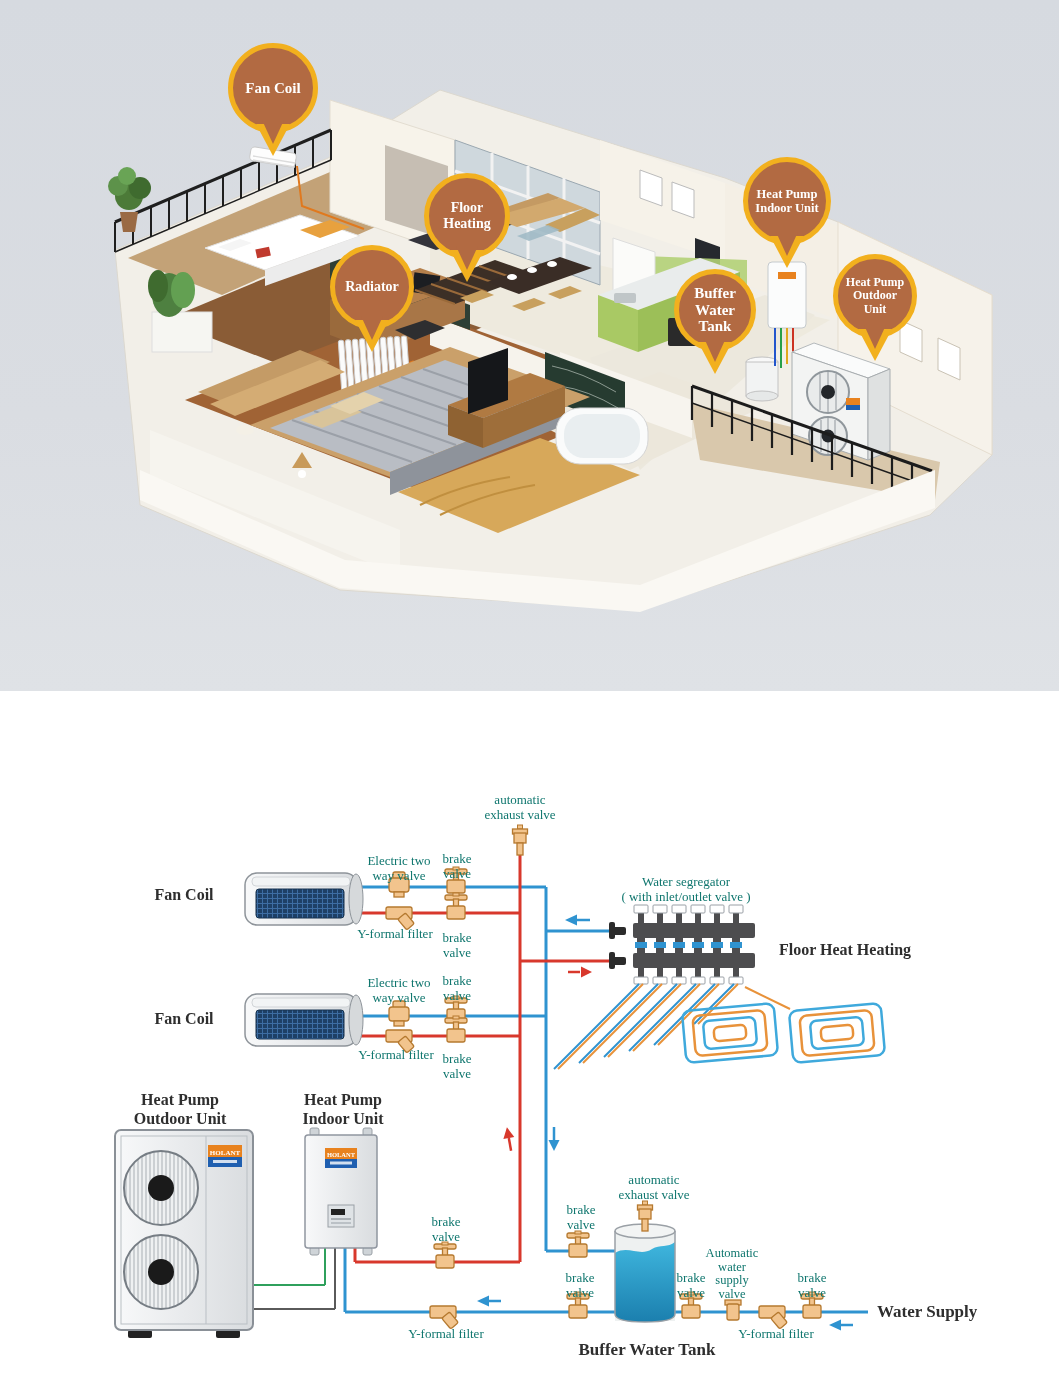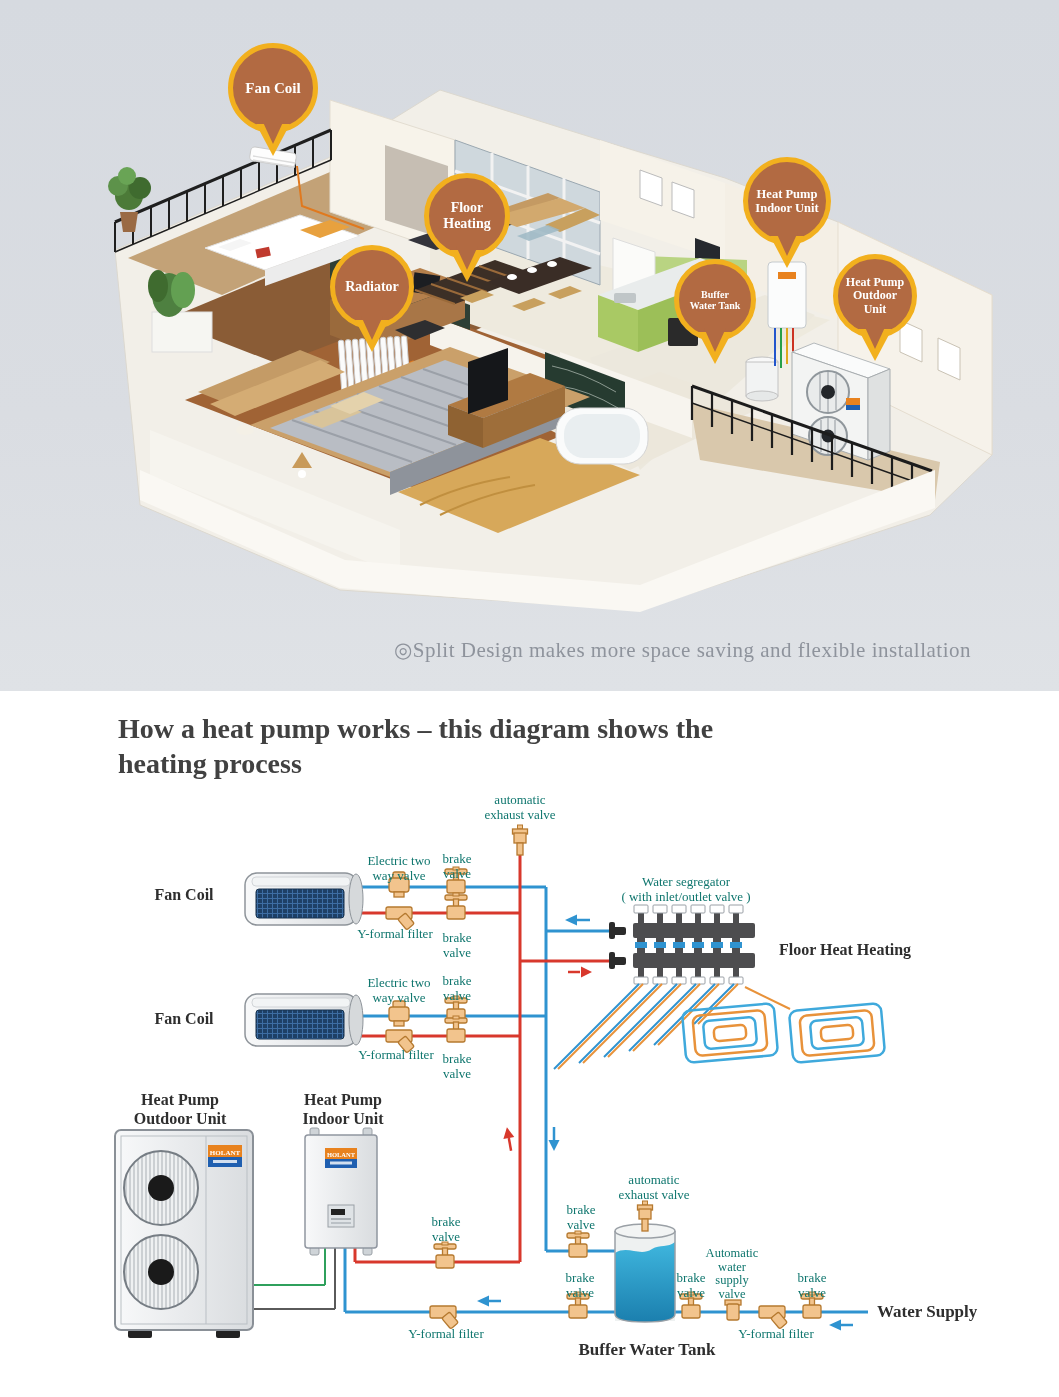"Buffer" div.pin { font-size: 10px -> 15px; top: 259px -> 269px }
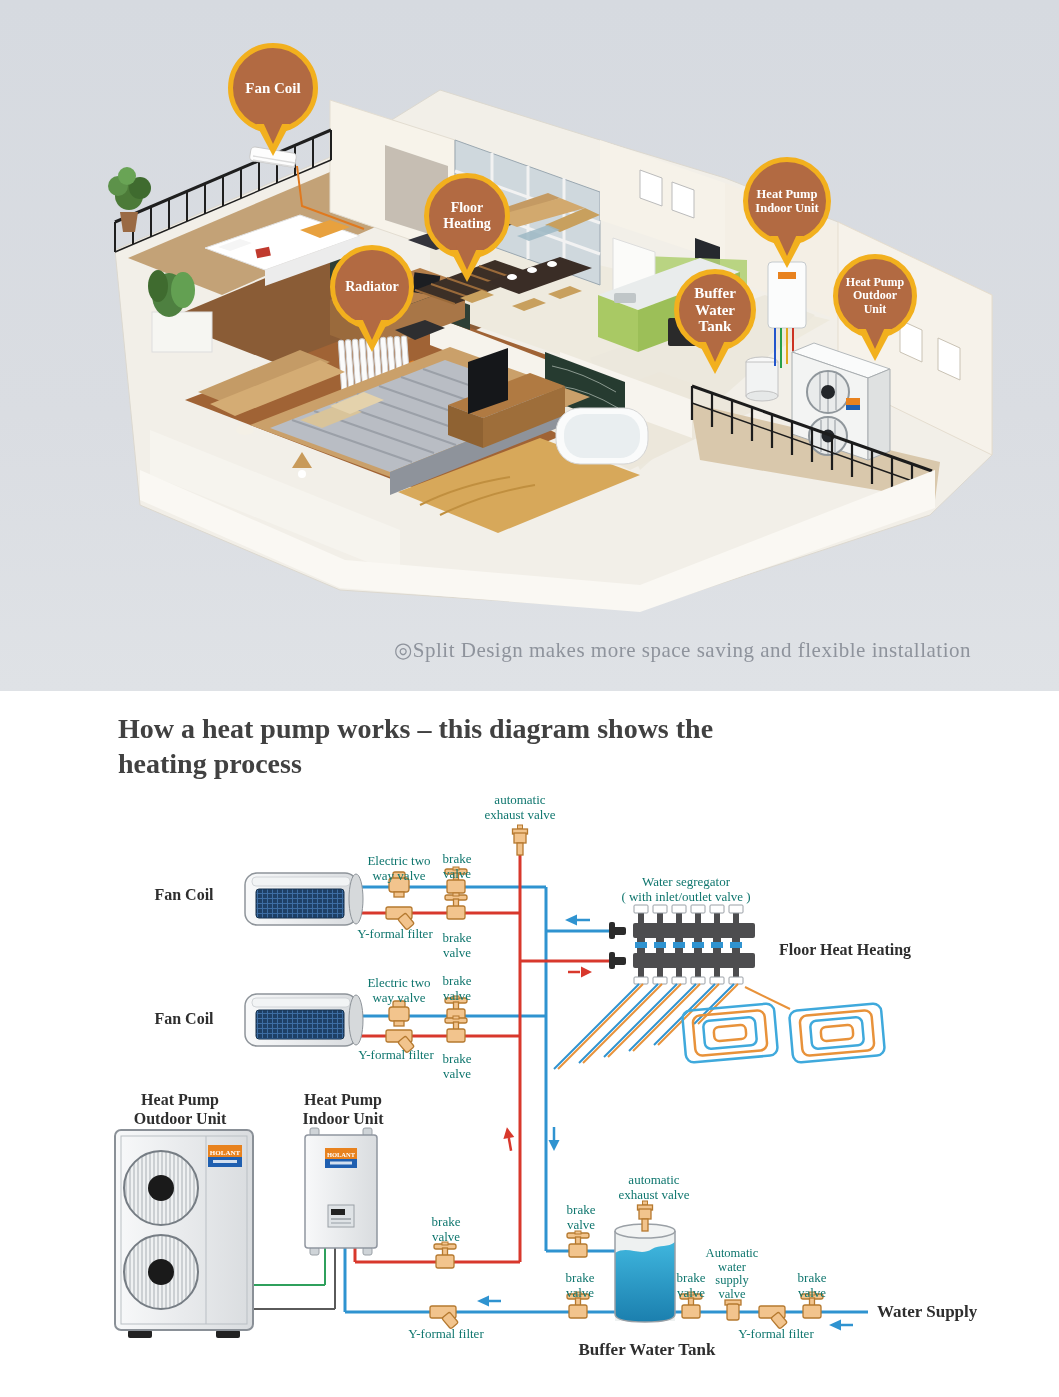"◎Split Design makes more space" div.feature { html: <div>◎Split Design makes more space saving and flexible installation</div> -> none }
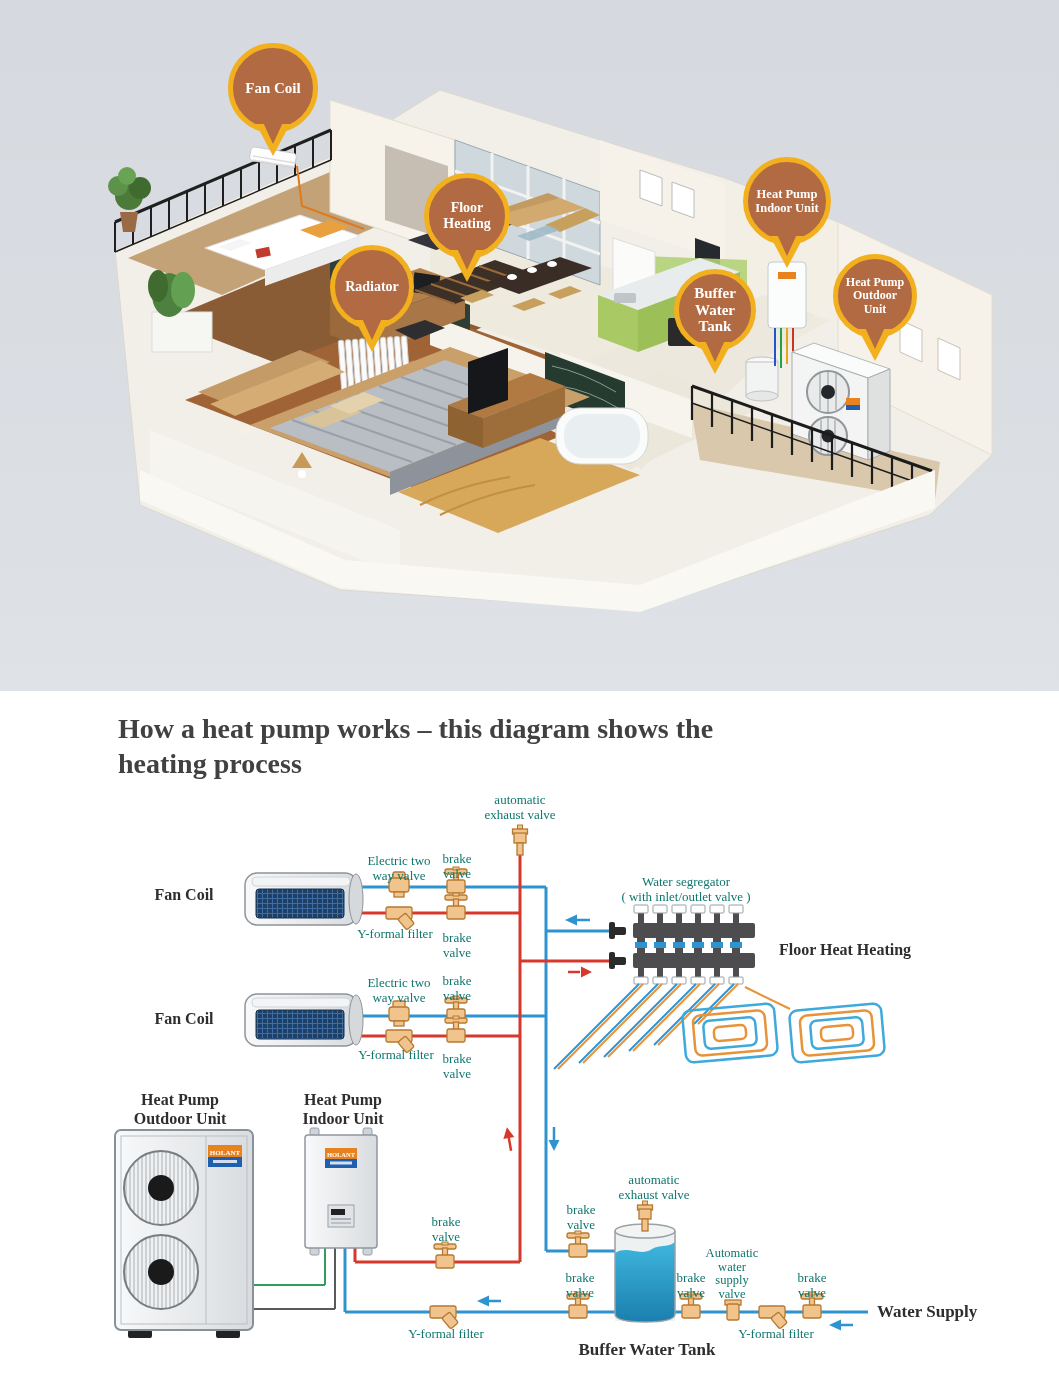"How a heat pump works" div.diagram-title { html: <div>How a heat pump works – this diagram shows the heating process</div> -> none }
